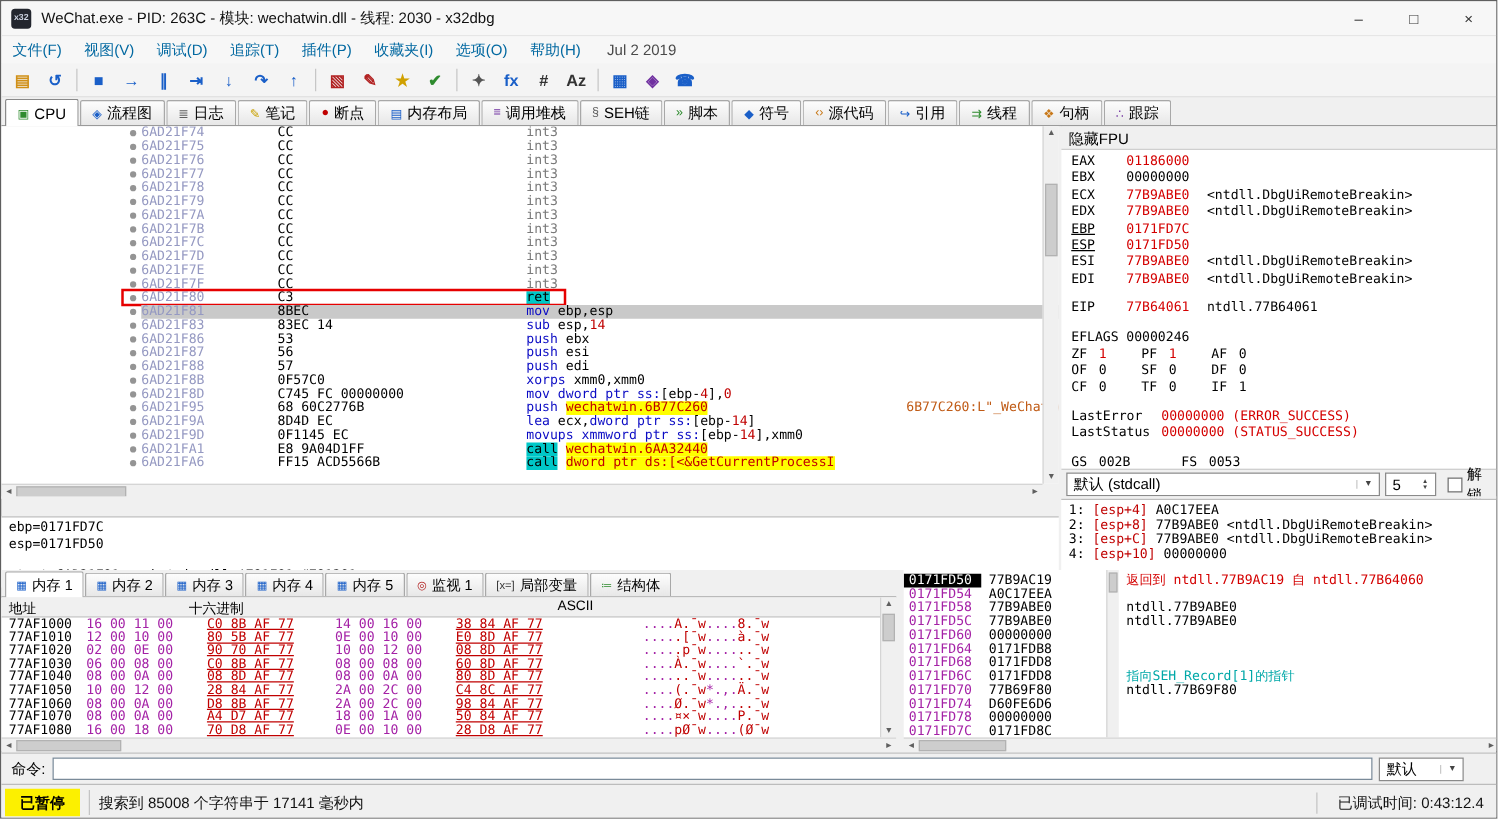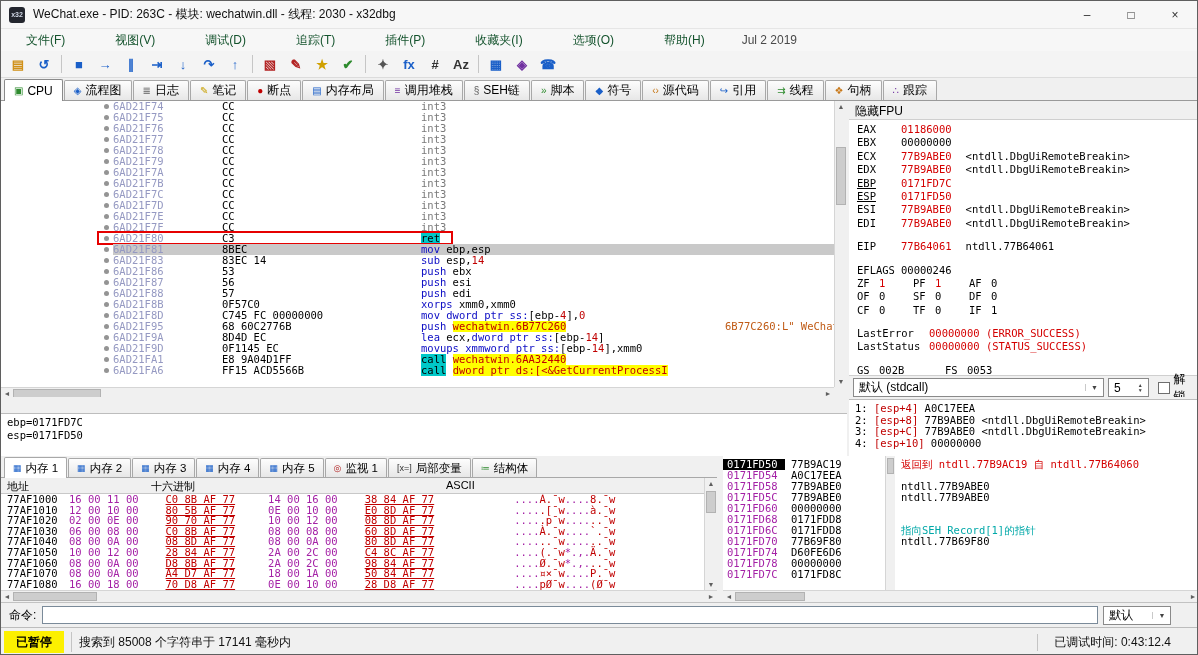"文件(F)" .menu-item { color: #14532d -> #0369a1; padding: 3px 25px -> 3px 9px }
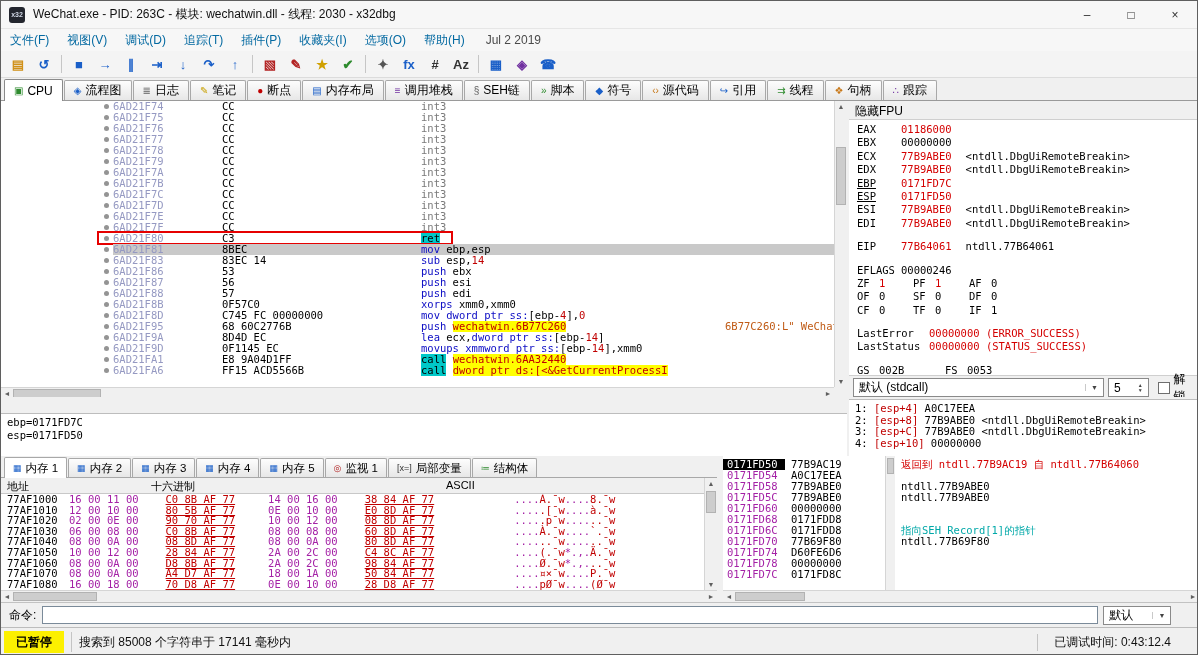"0171FD64" div.srow { html: none -> <div><span>0171FD64</span><span>0171FDB8</span></div> }
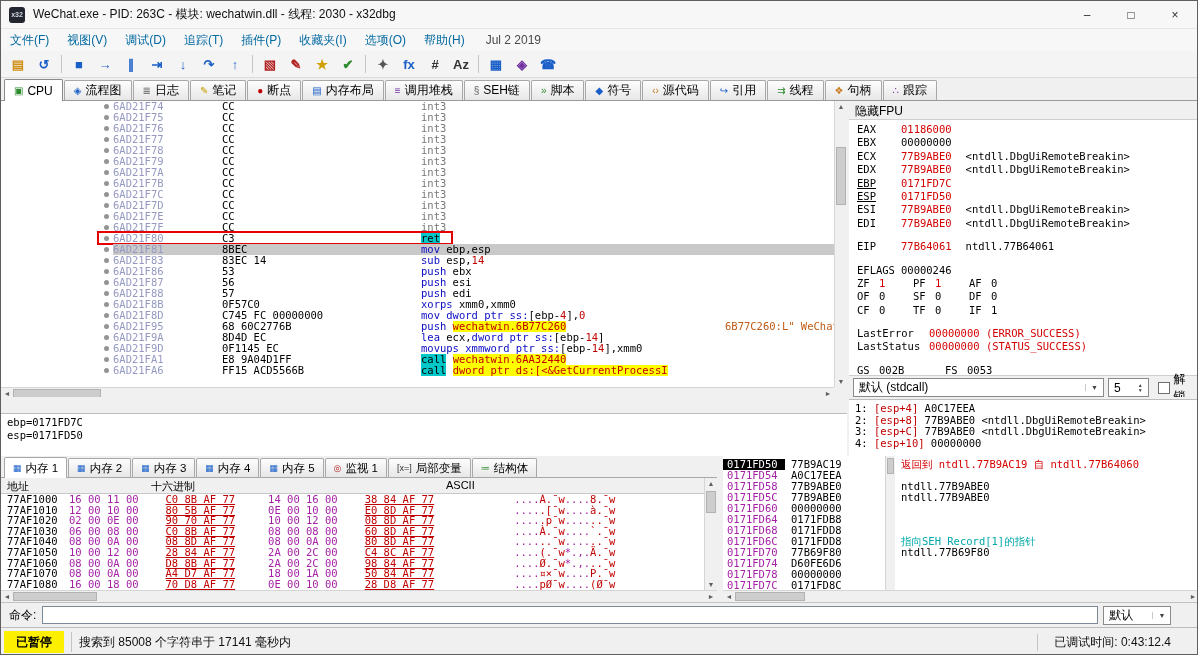"已调试时间: 0:43:12.4" .statustime { margin-right: 28px -> 12px }
